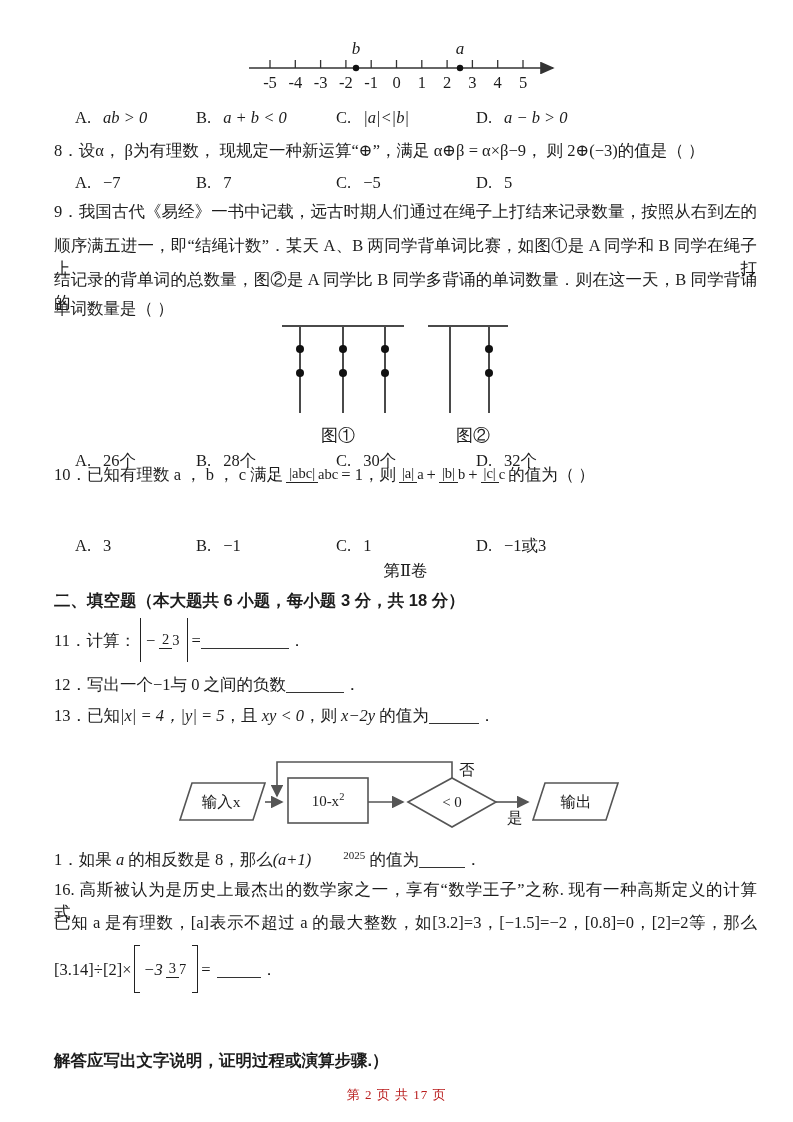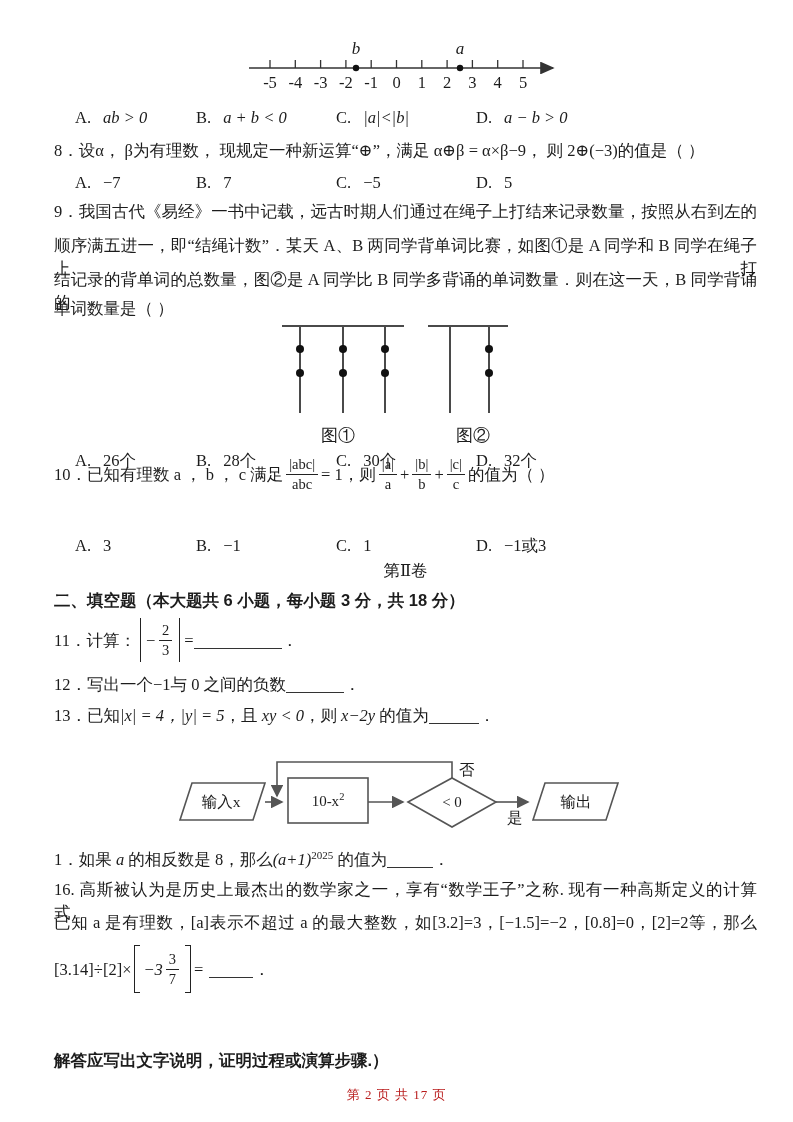"|abc|" .frac { flex-direction: column -> row }
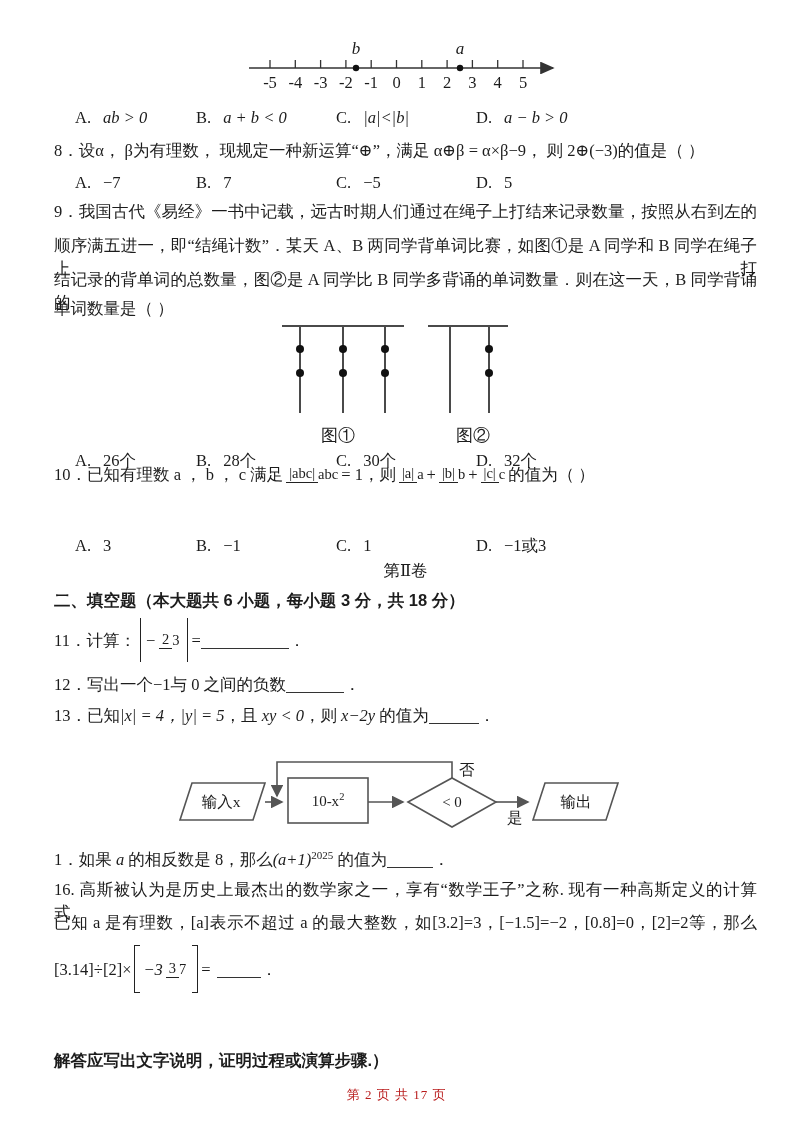"2025" sup.exp { margin-left: none -> 32px }
